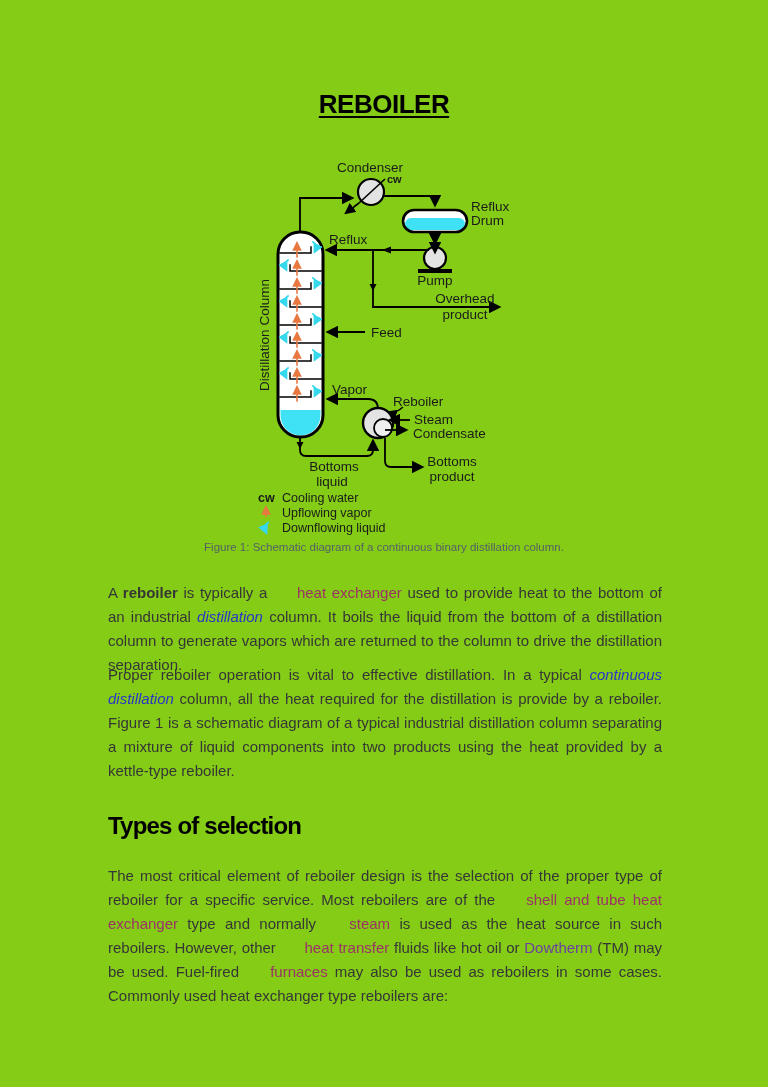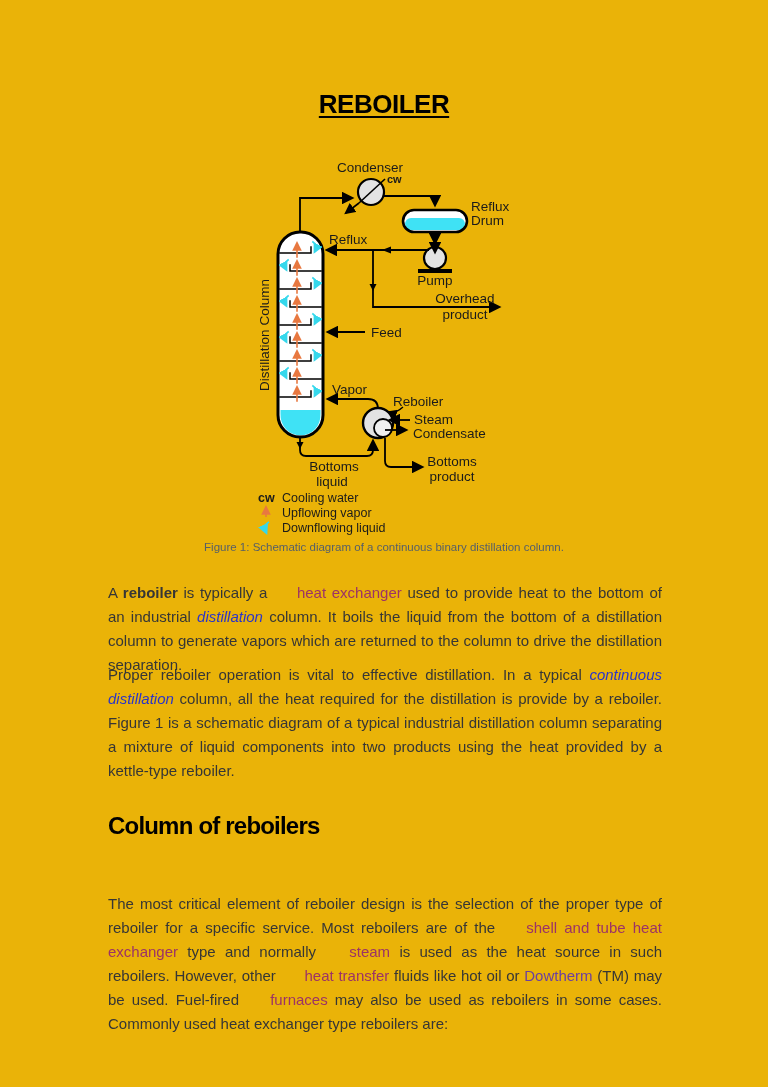"REBOILER" .page { background: #eab308 -> #84cc16 }
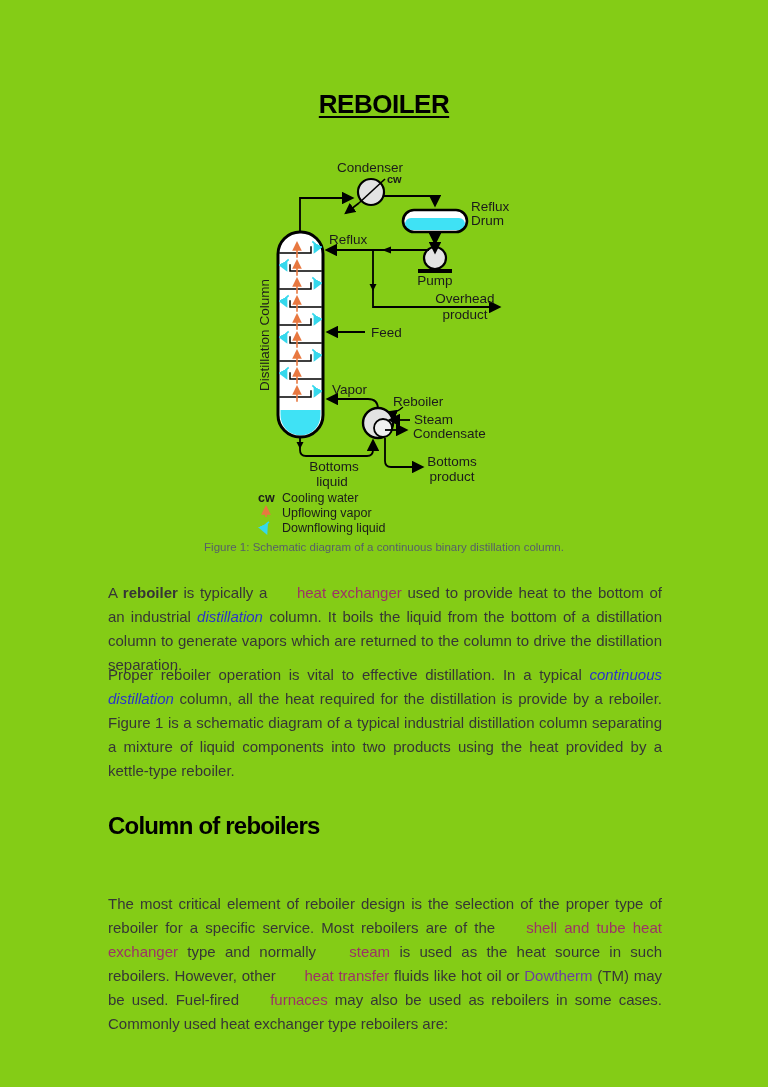"Column of reboilers" h2.section-heading { text: Column of reboilers -> Types of selection }
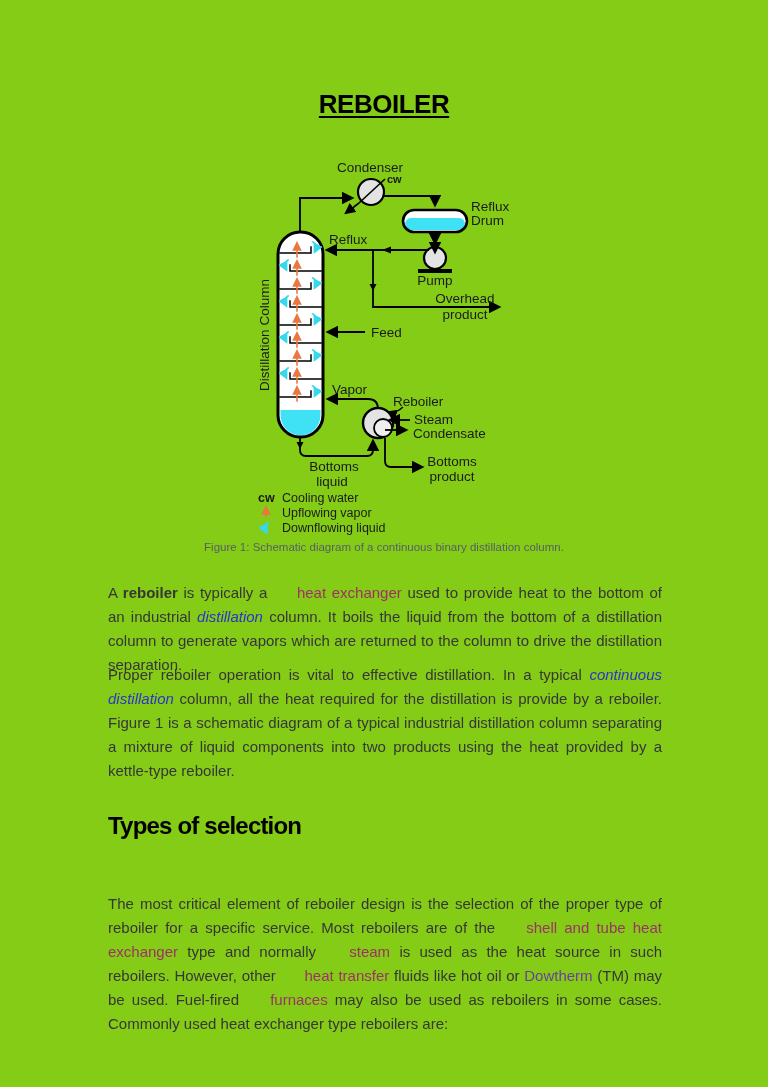"The most critical element of" .p3 { margin-top: 28px -> none }
